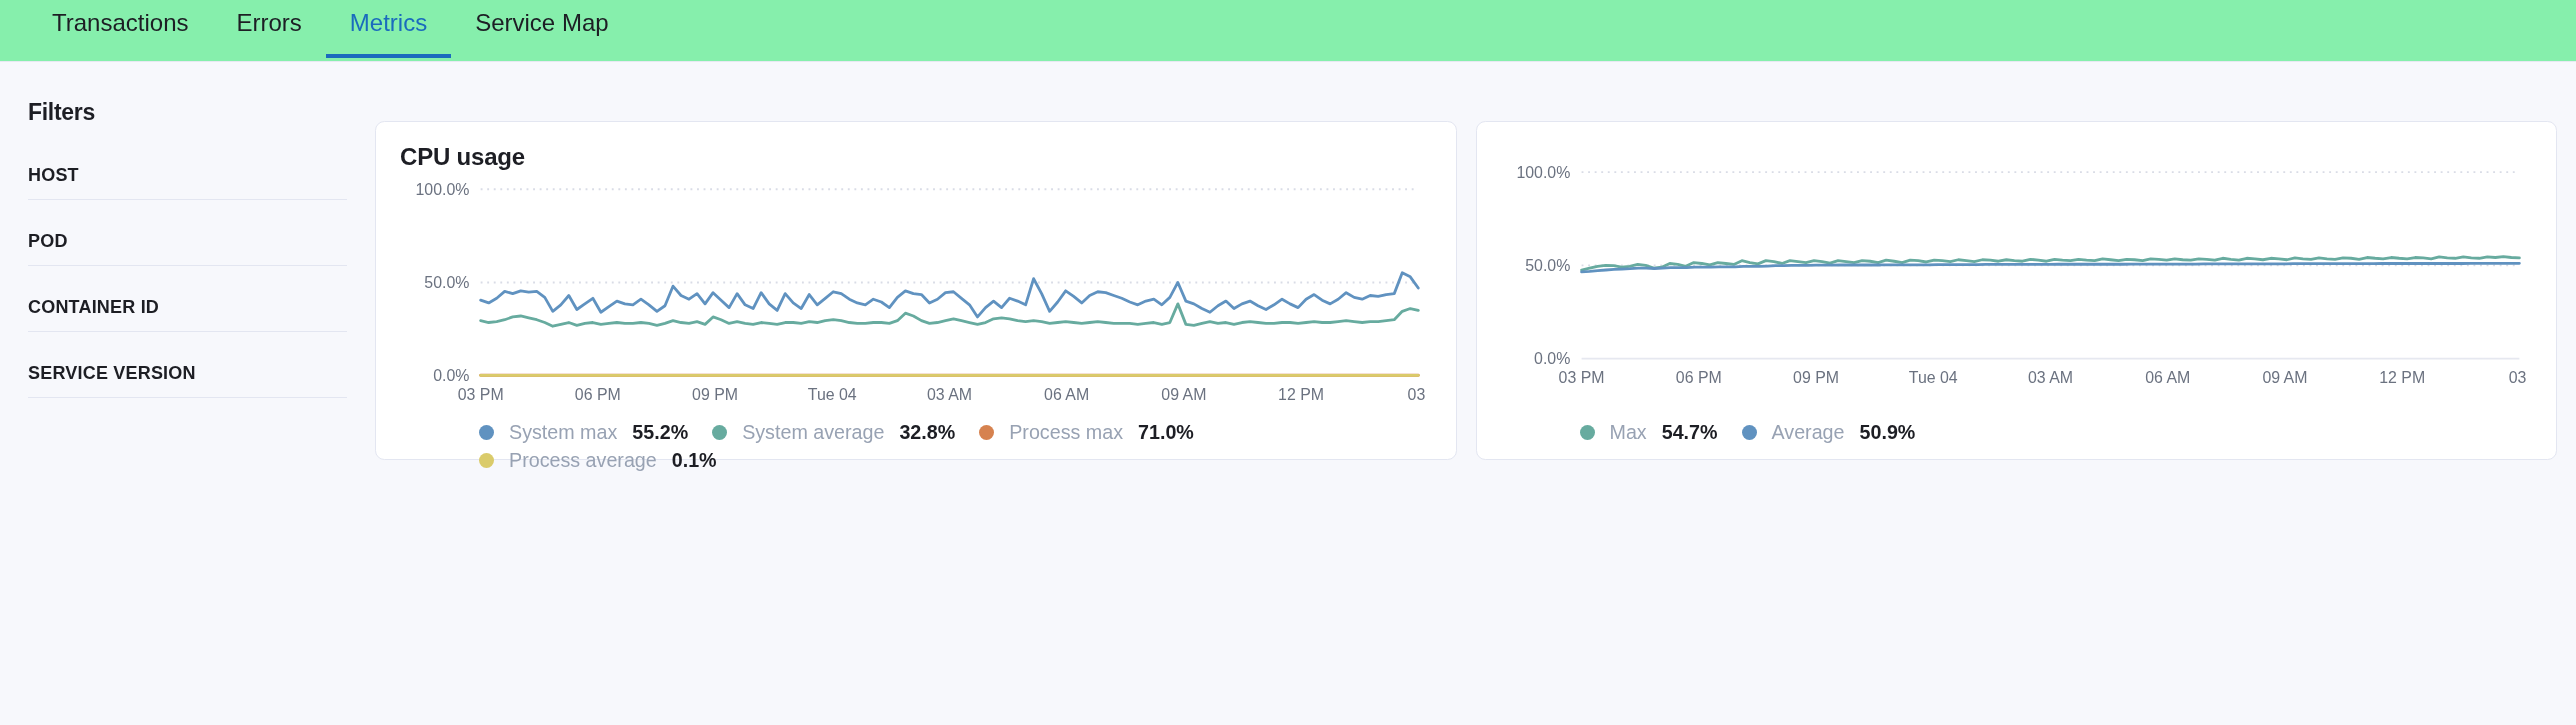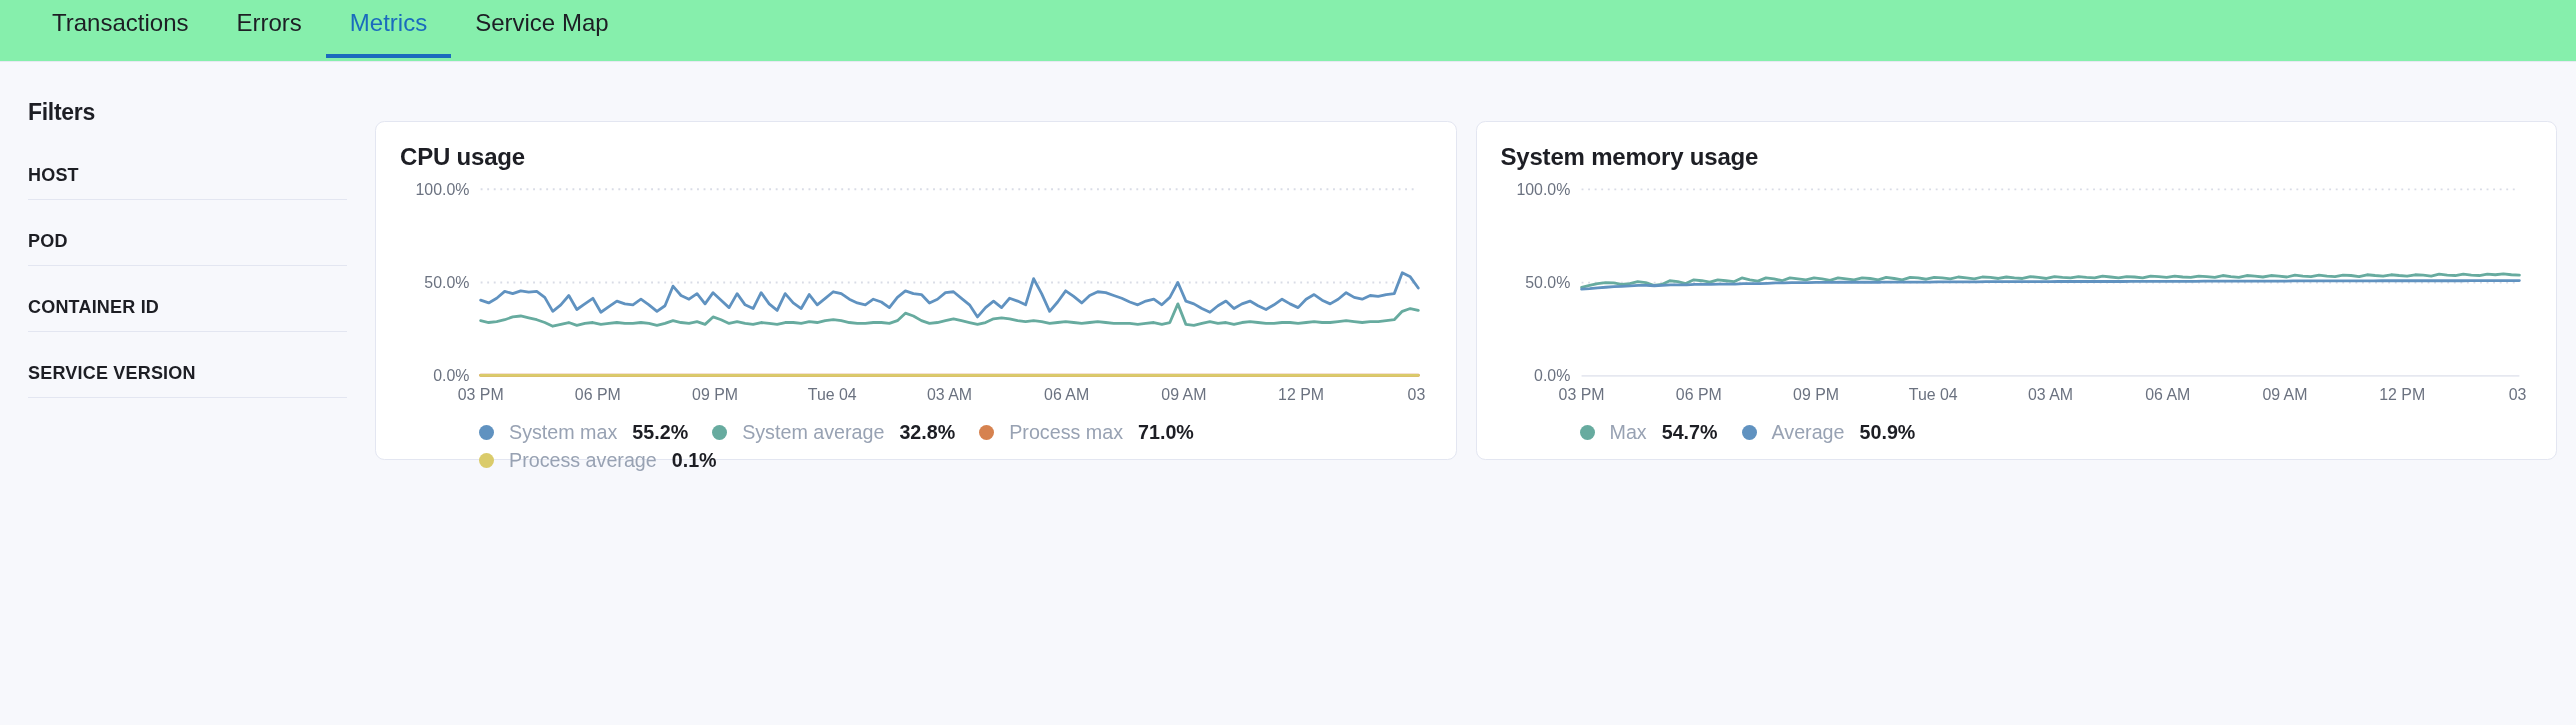"System memory usage" h3.card-title { html: <h3>System memory usage</h3> -> none }
